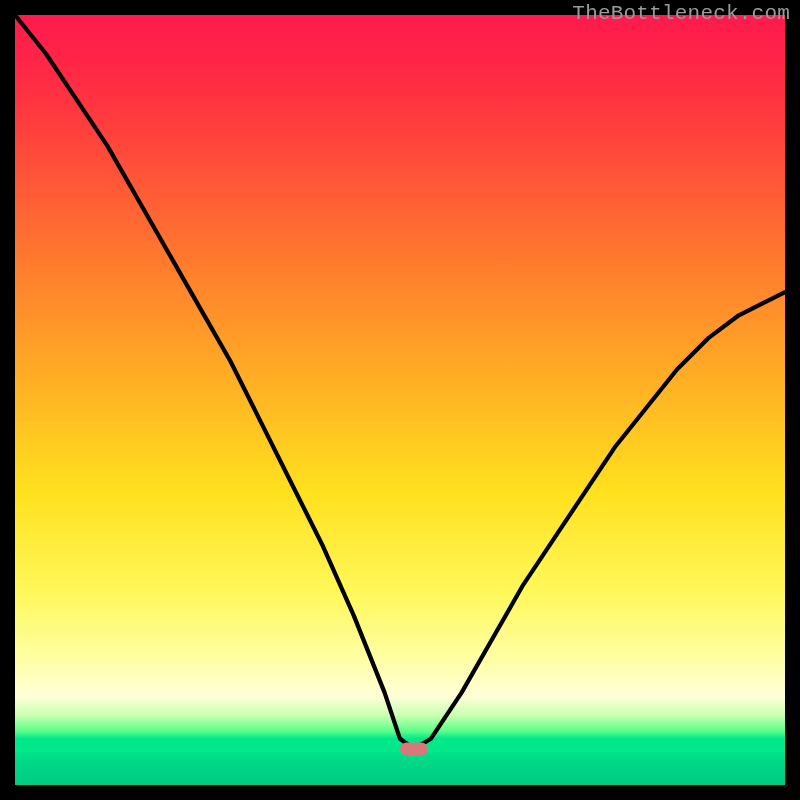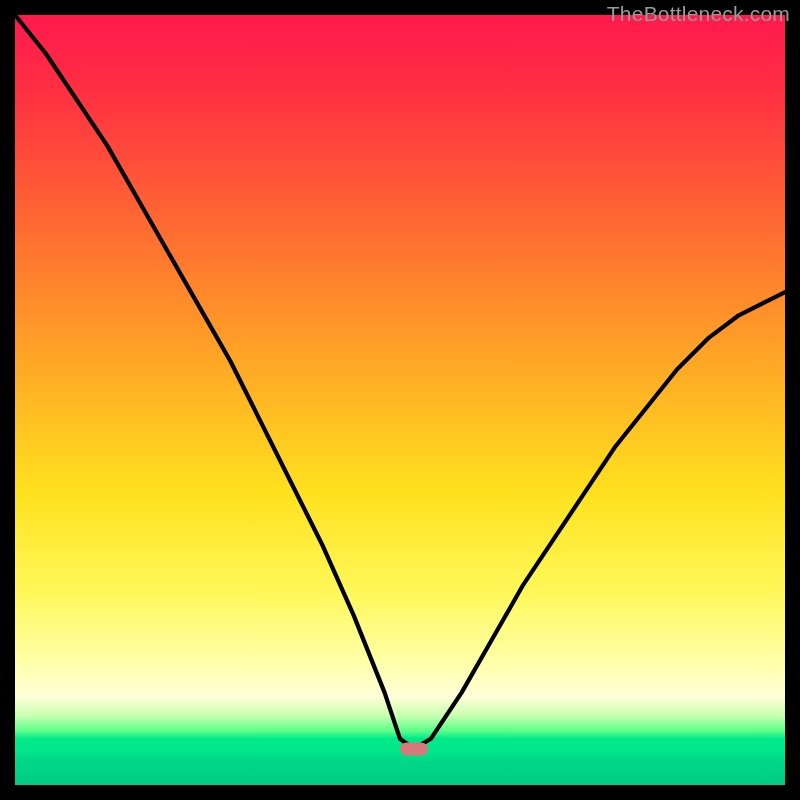"TheBottleneck.com" .watermark { font-family: Liberation Sans, sans-serif -> Liberation Mono, monospace }
